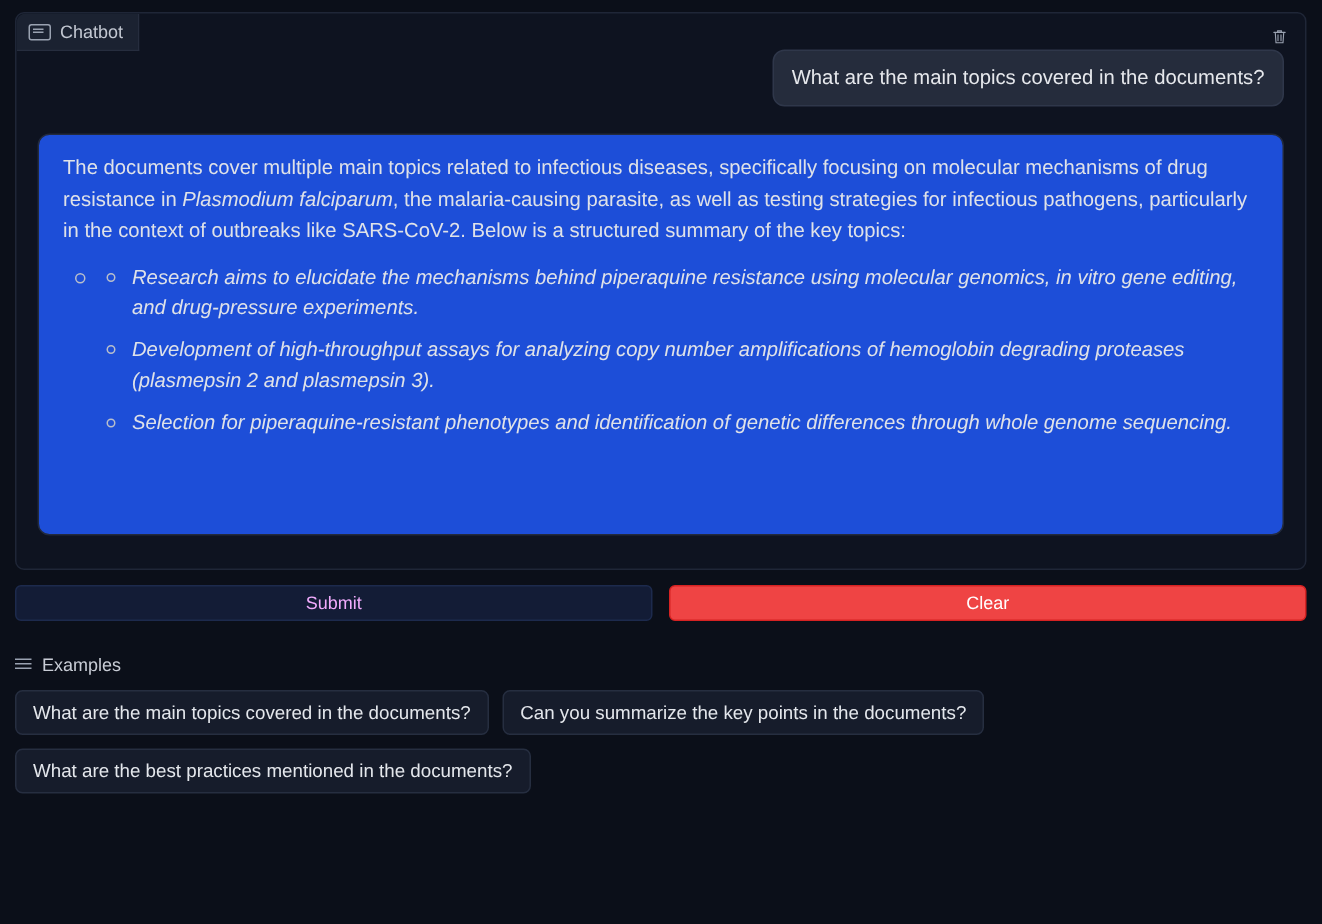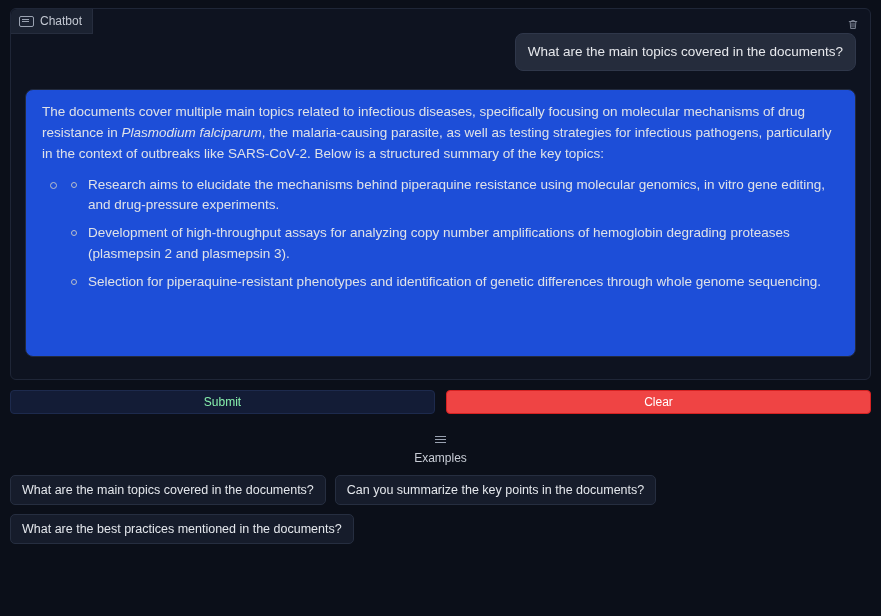"Research aims to elucidate the" ul.l2 { font-style: none -> italic }
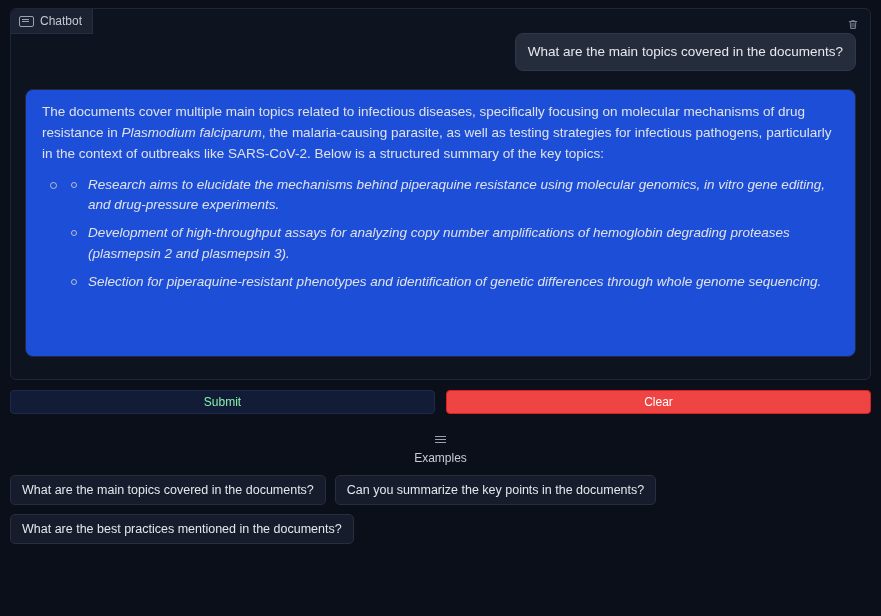"Submit" .btn-submit { color: #86efac -> #f0abfc }
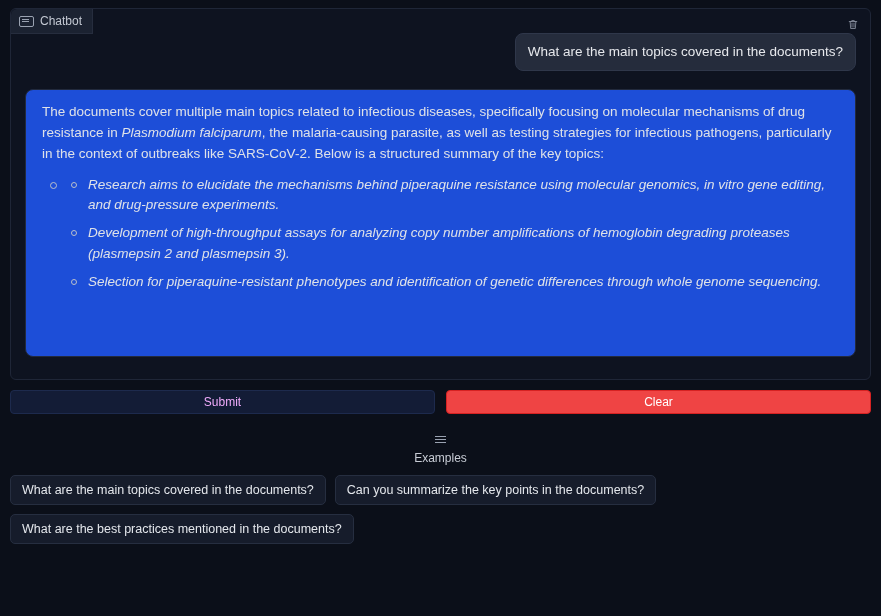"Examples" .examples-head { flex-direction: column -> none }
